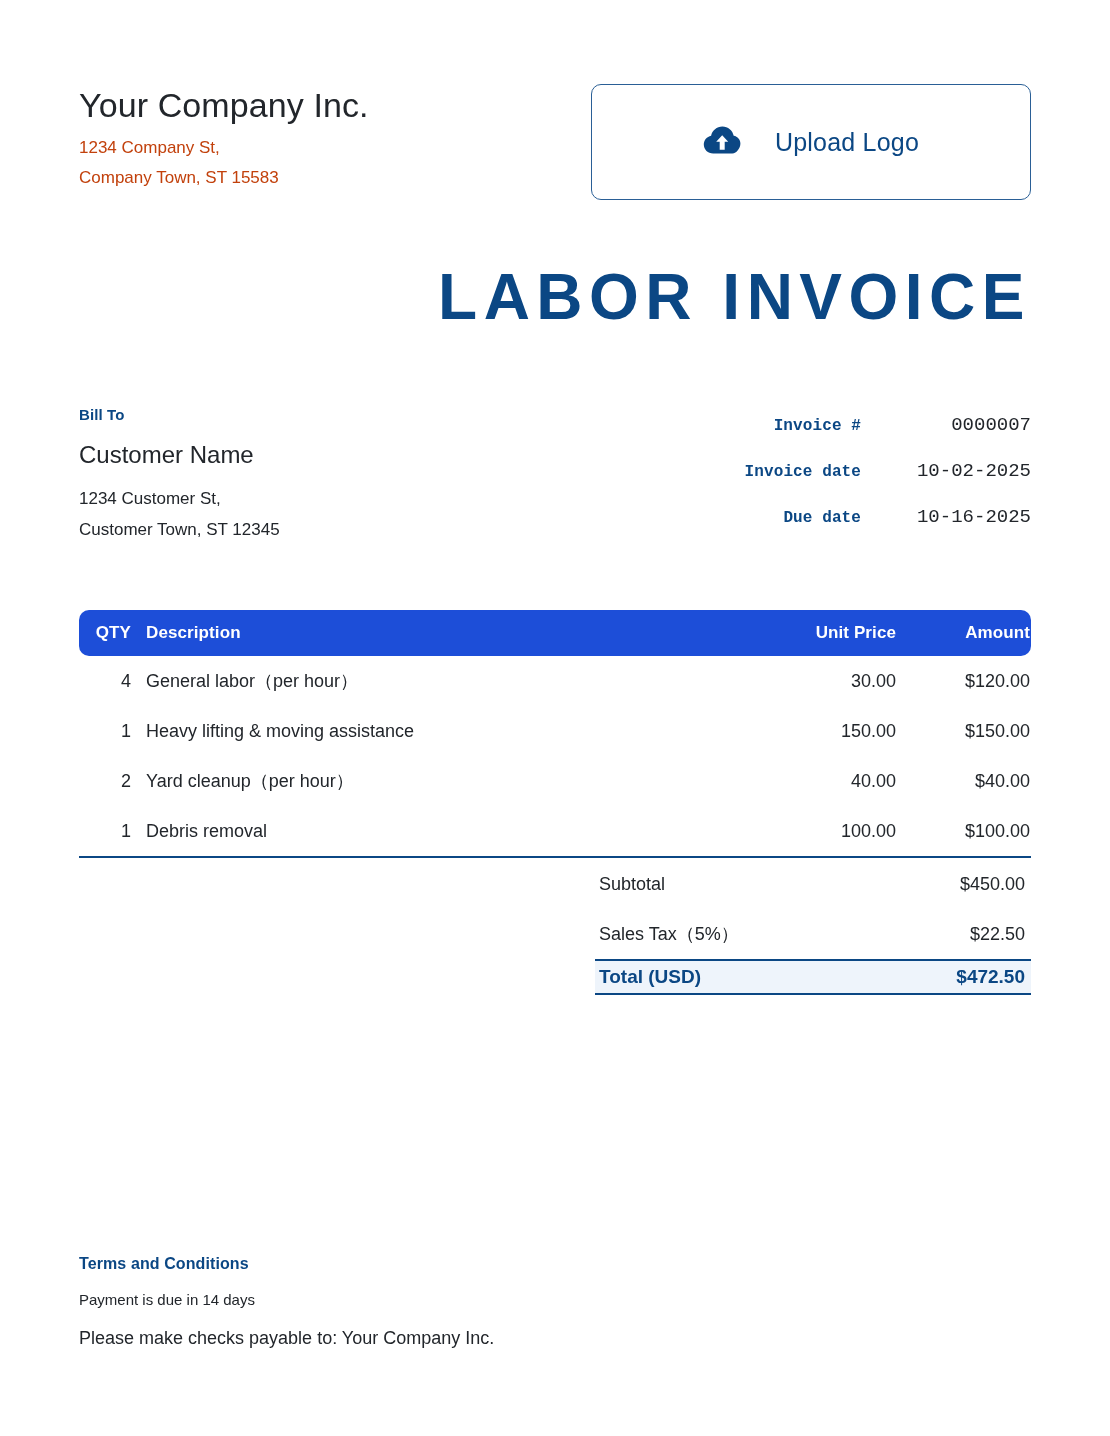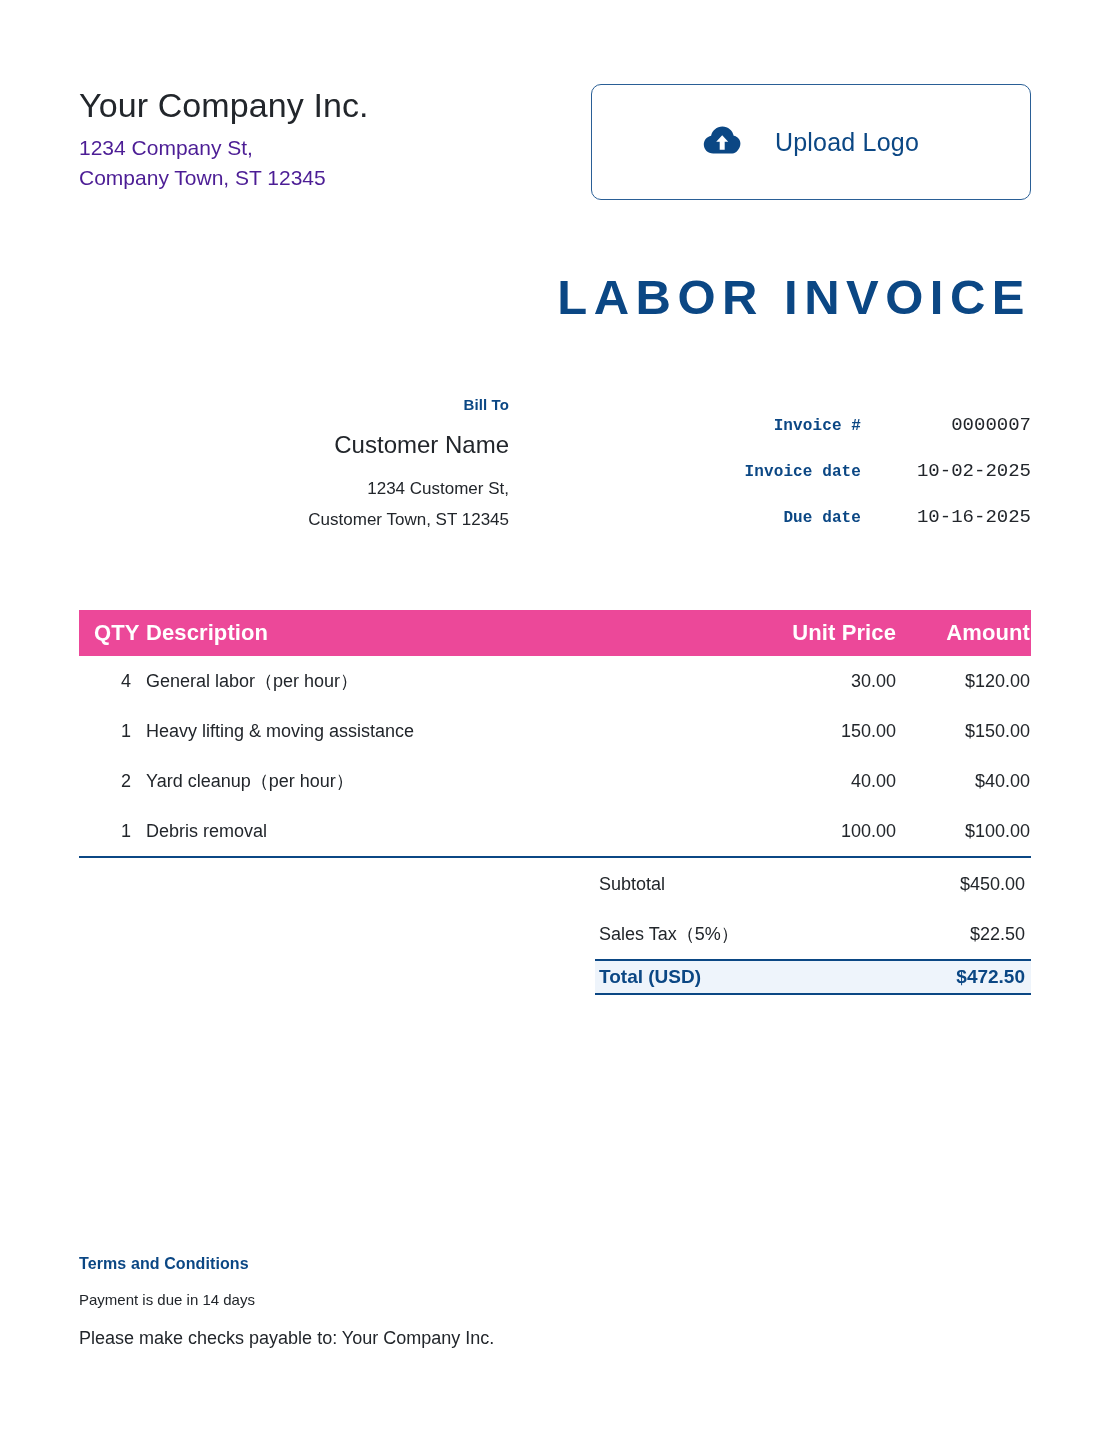"1234 Company St," .company-addr-line { color: #4c1d95 -> #c2410c; font-size: 21px -> 17px }
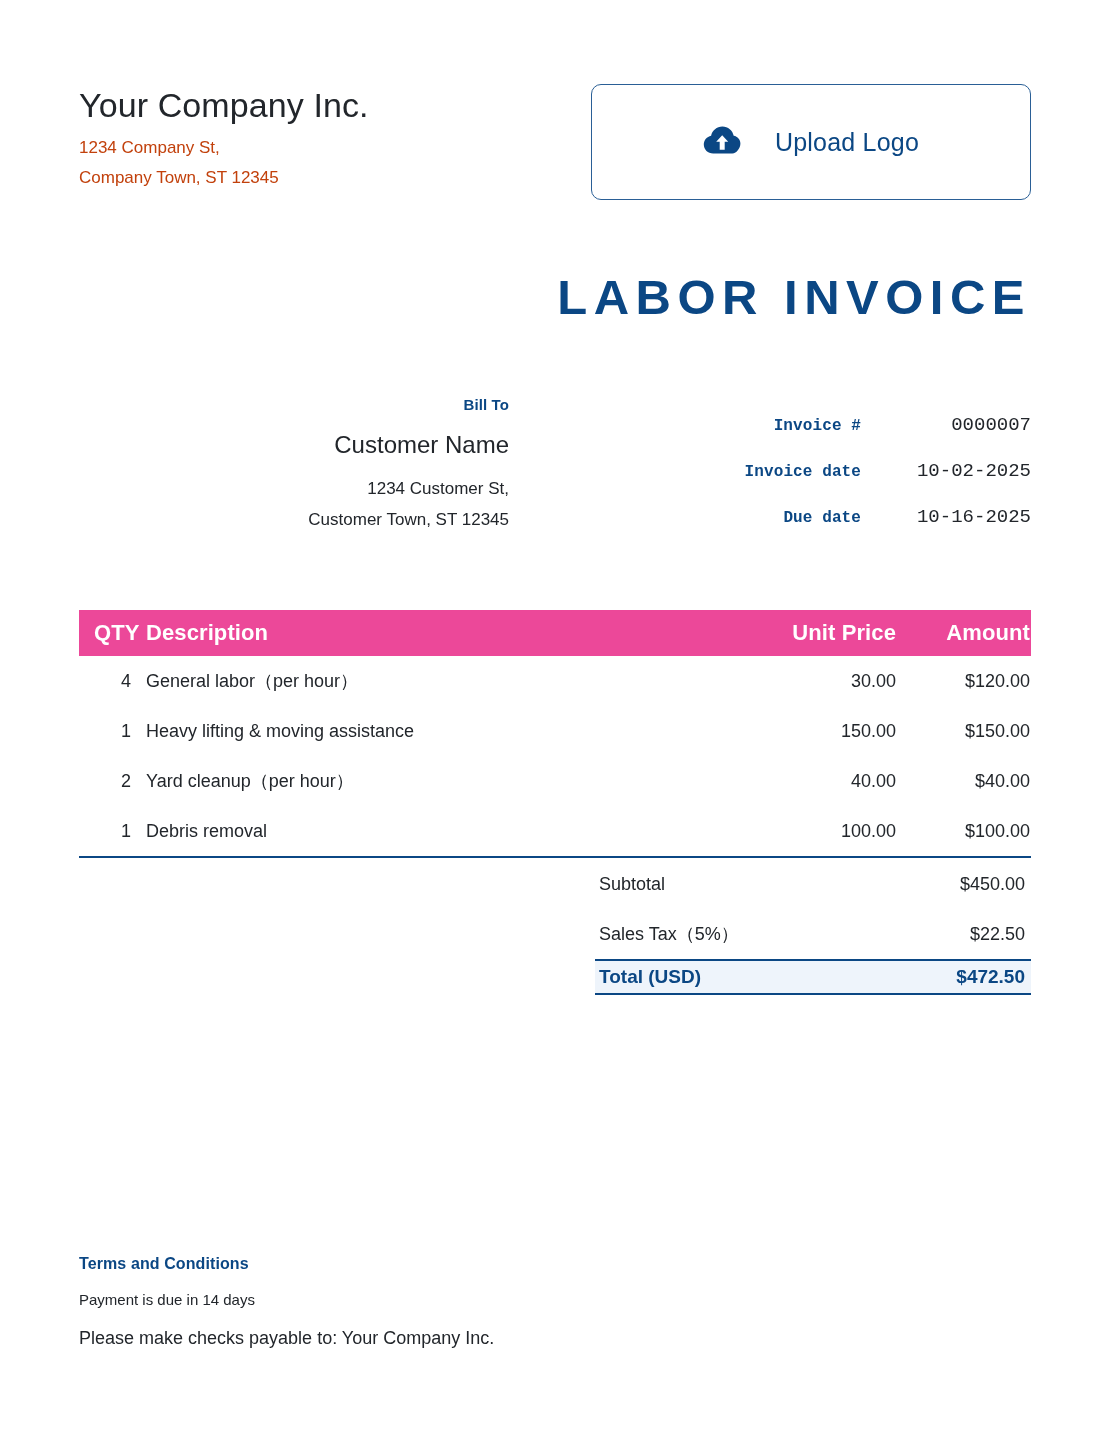"Company Town, ST 12345" div.company-addr-line { text: 12345 -> 15583 }
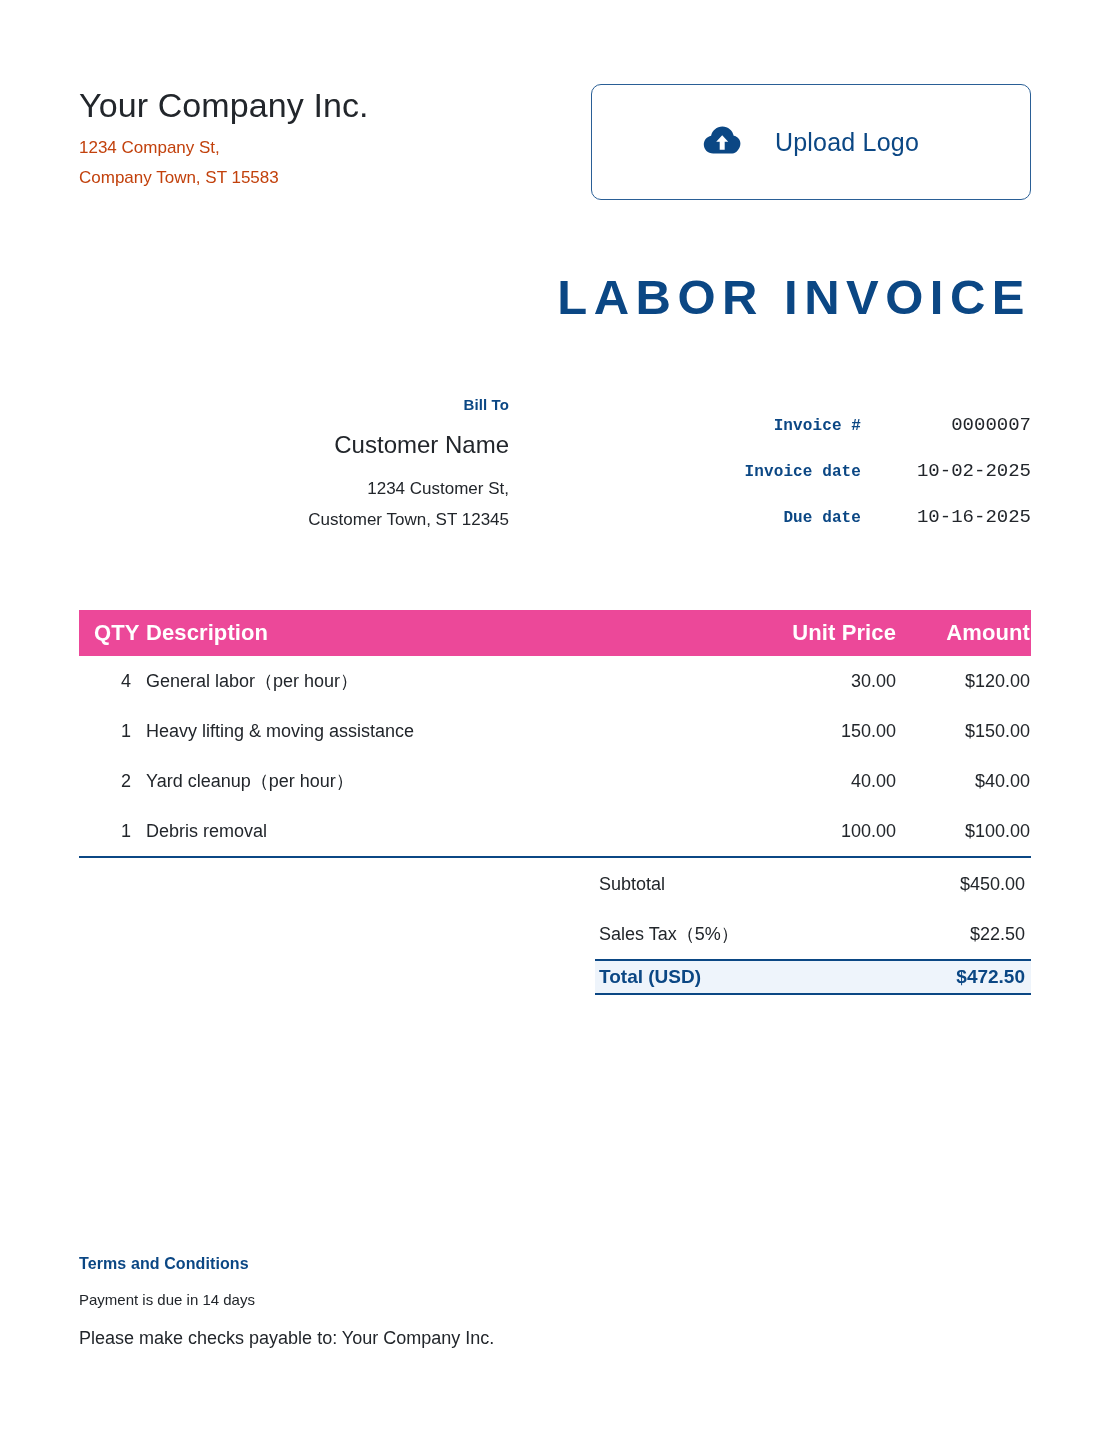"LABOR INVOICE" .doc-title { font-size: 49px -> 64px }
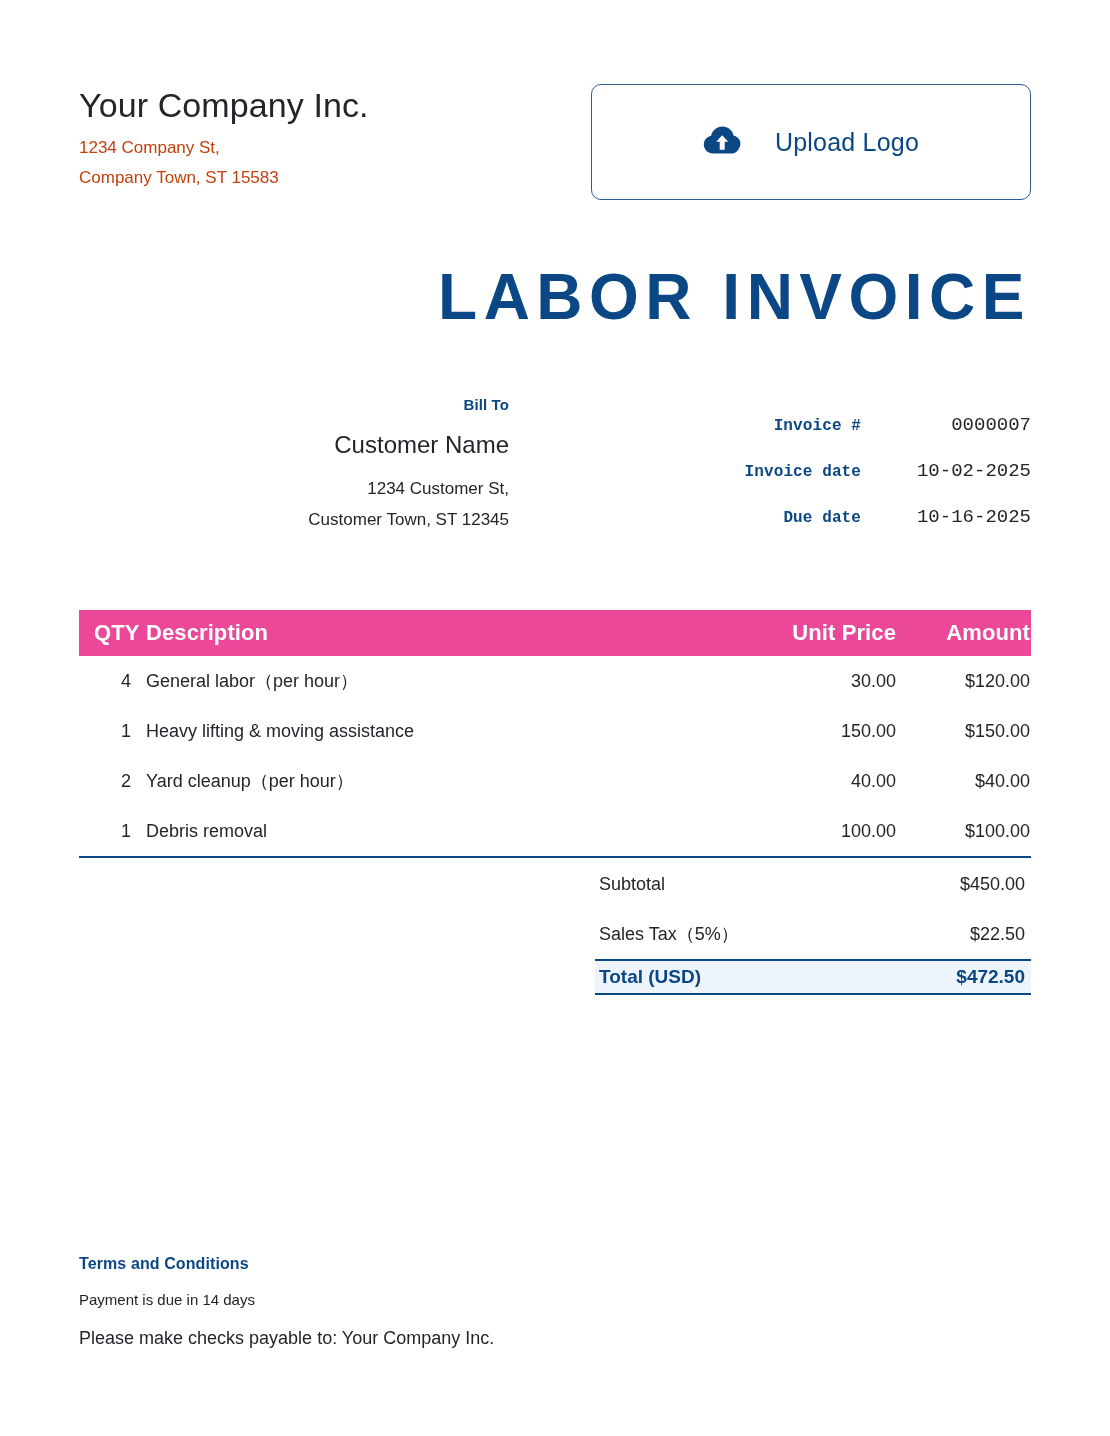"Bill To" .bill-to { text-align: right -> none; top: 396px -> 406px }
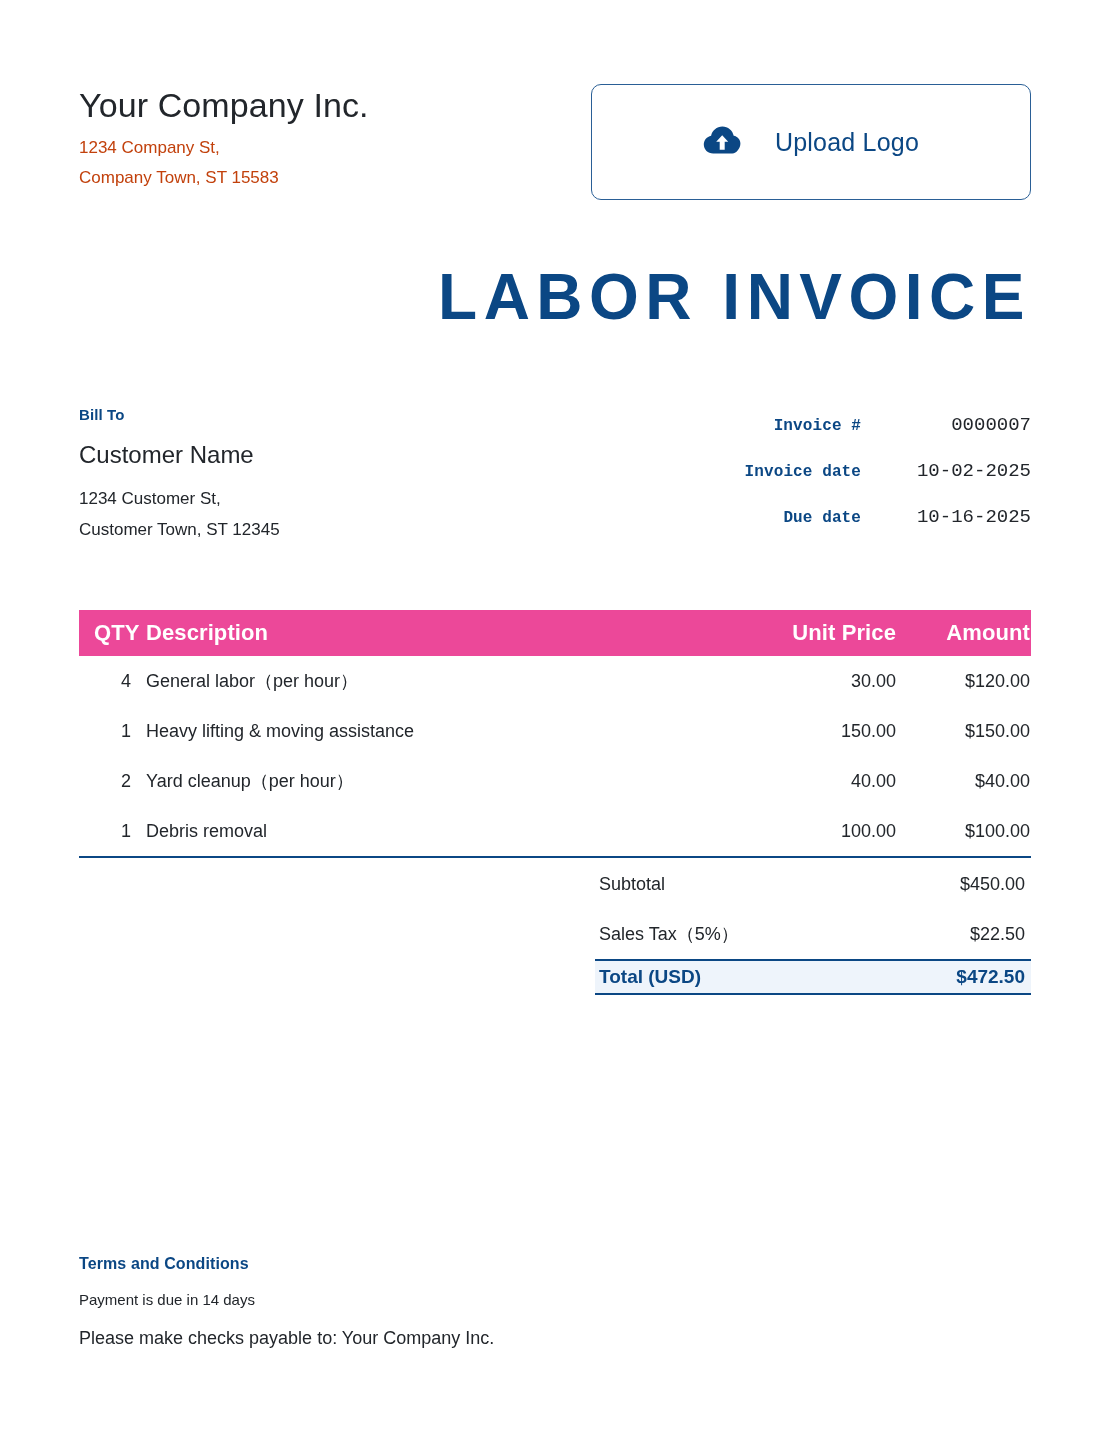"QTY" .thead { background: #ec4899 -> #1d4ed8; border-radius: none -> 10px; font-size: 22px -> 17px }
